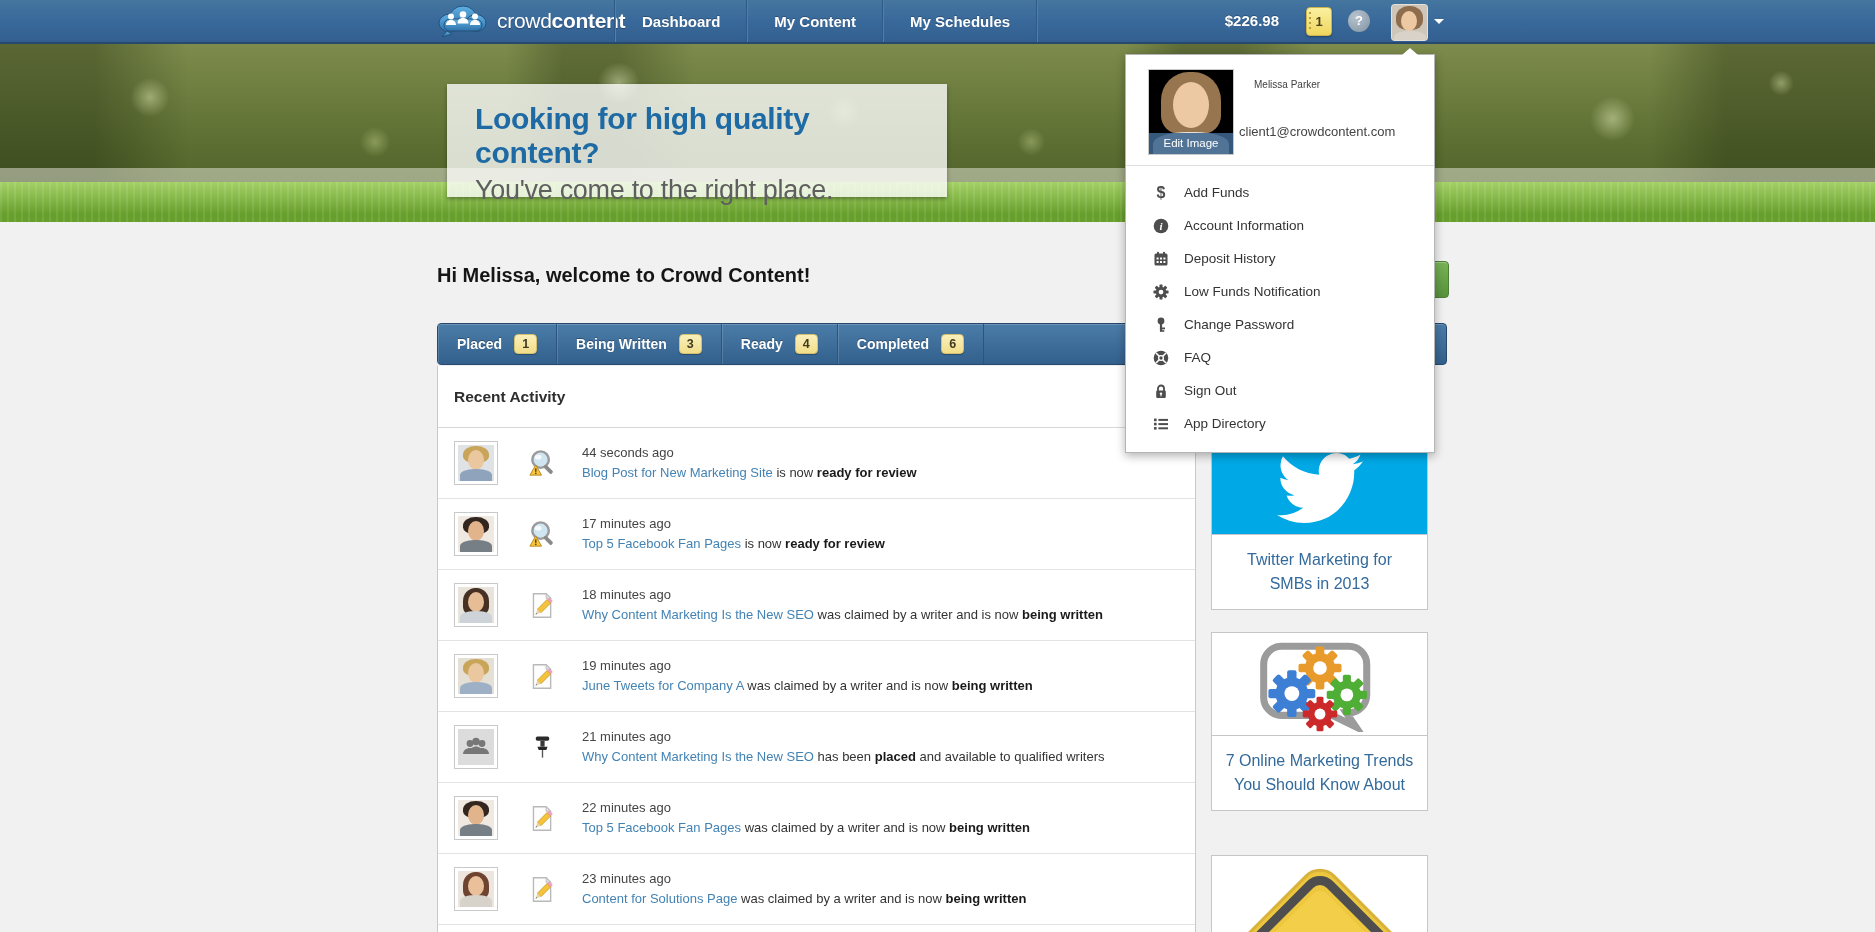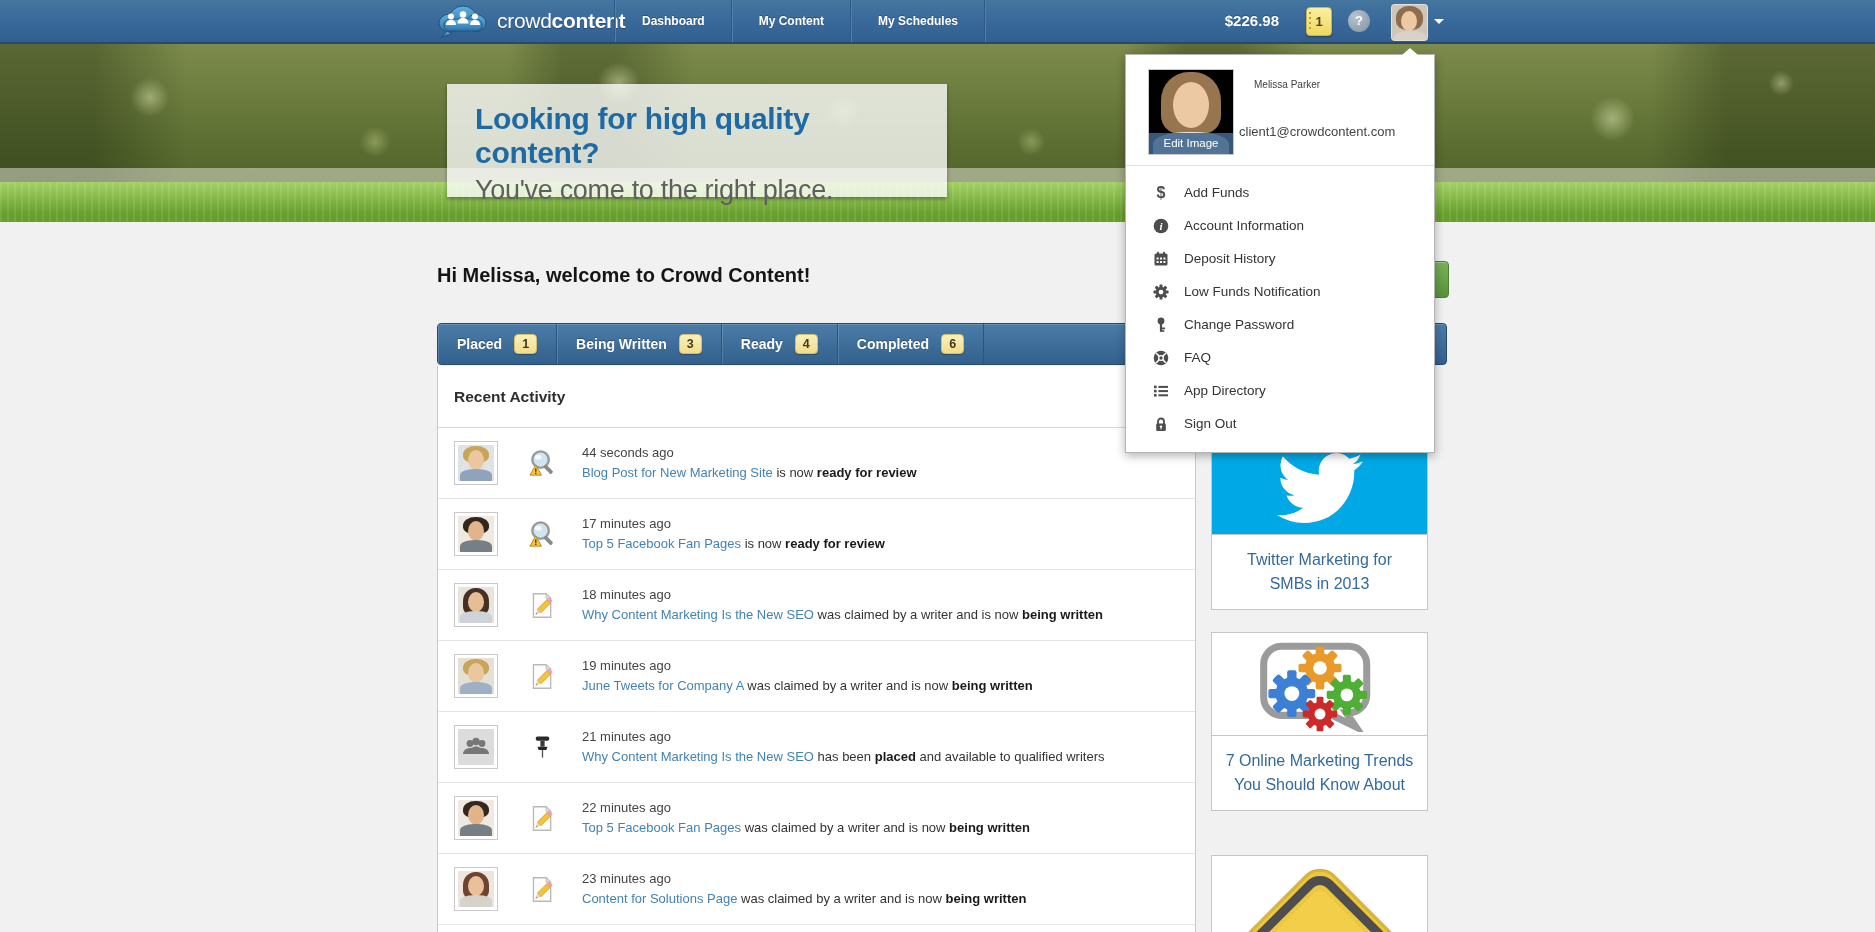"Dashboard" .navitem { font-size: 12px -> 15px }
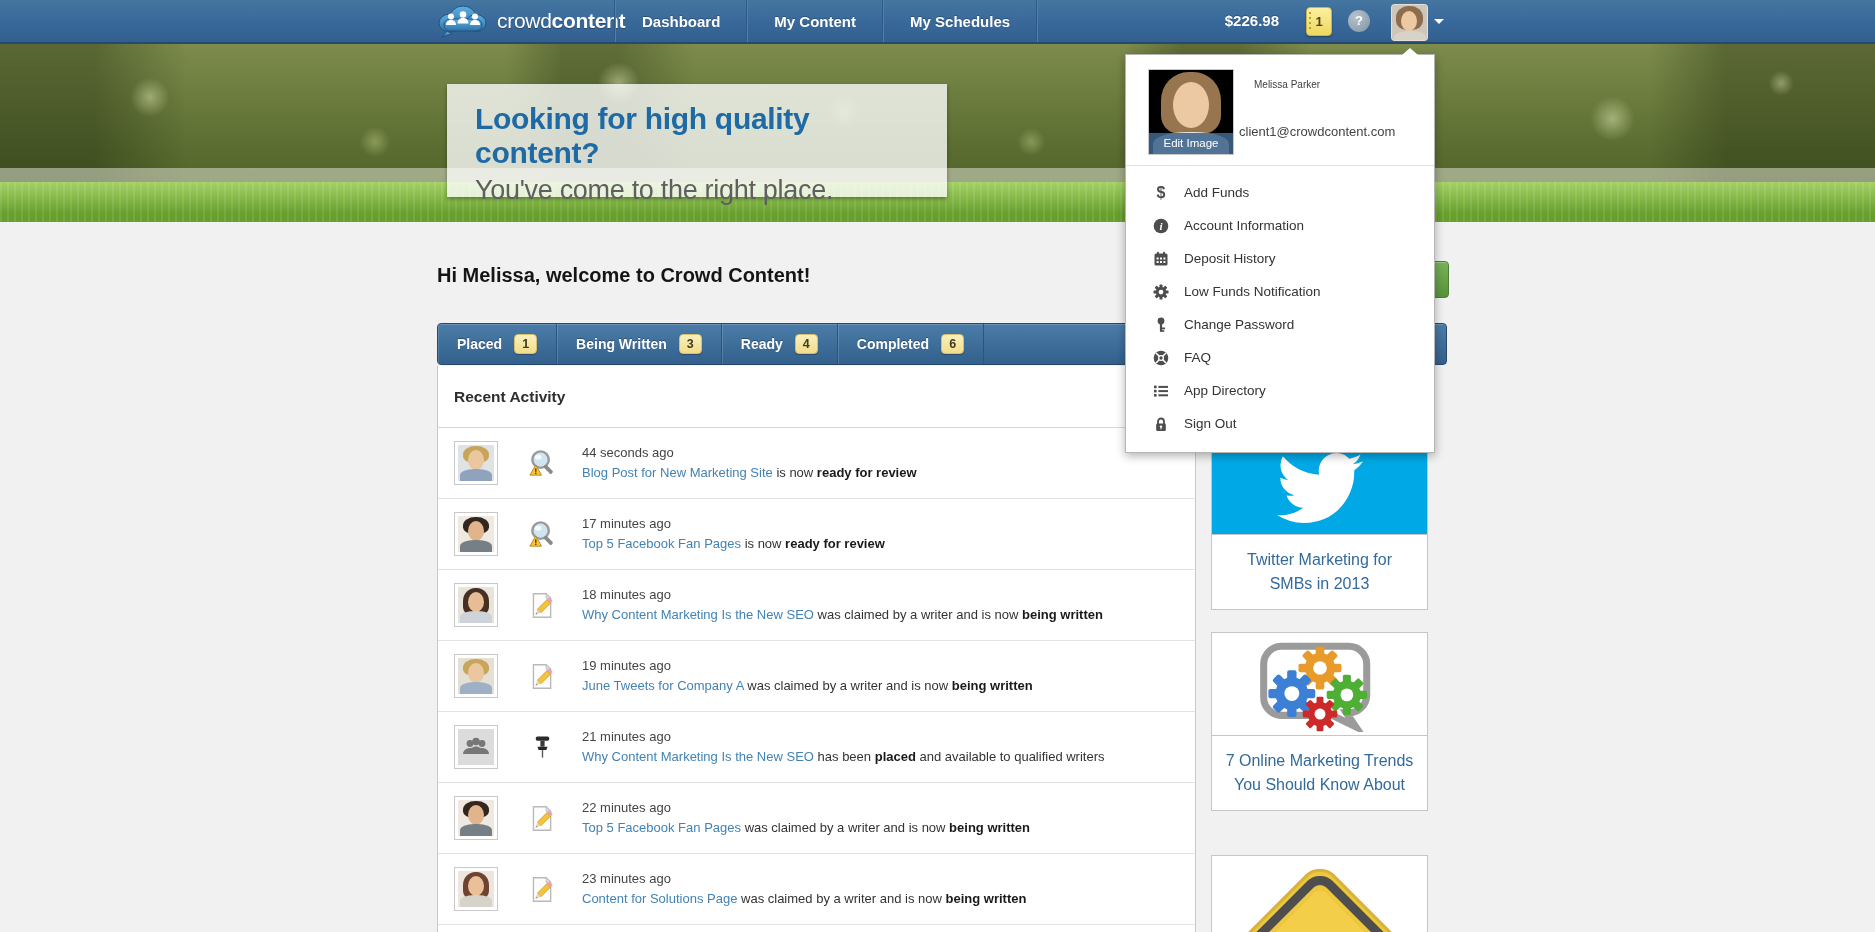"App Directory" div.dd-item { order: before "Sign Out" -> after "Sign Out" }
